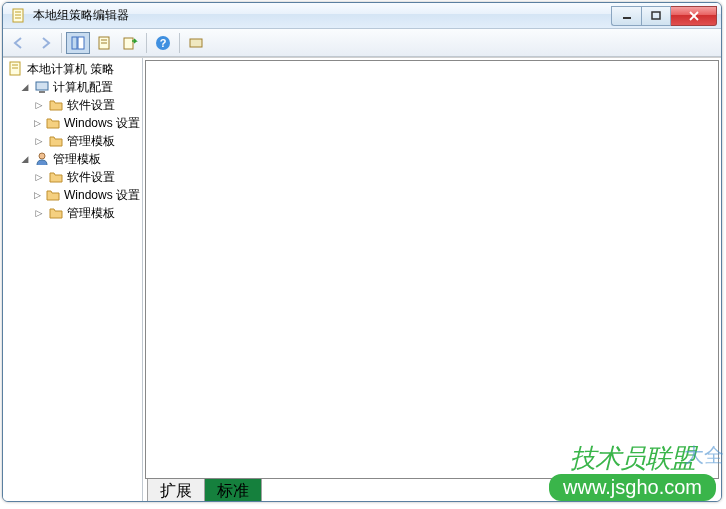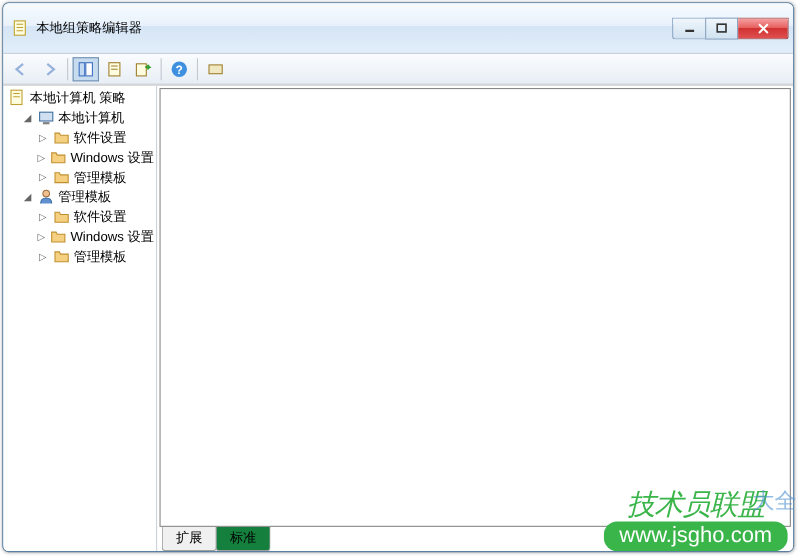"本地组策略编辑器" .titlebar { height: 46px -> 26px }
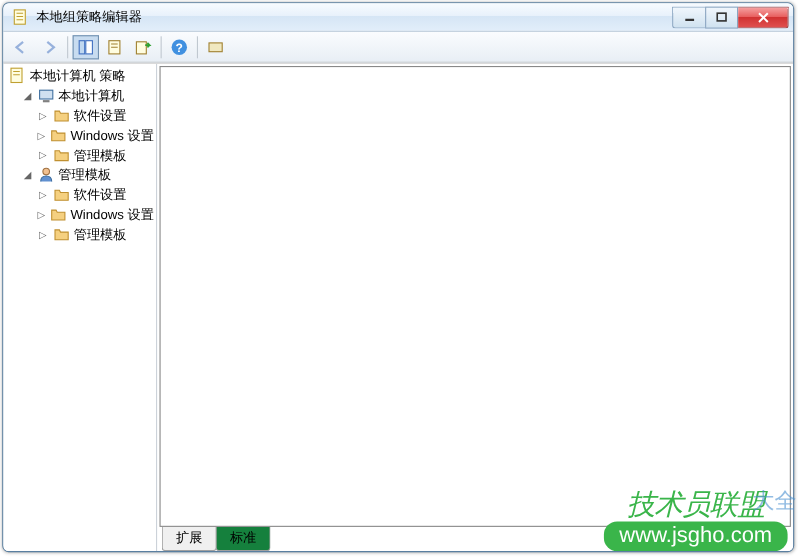"本地计算机" span { text: 本地计算机 -> 计算机配置 }
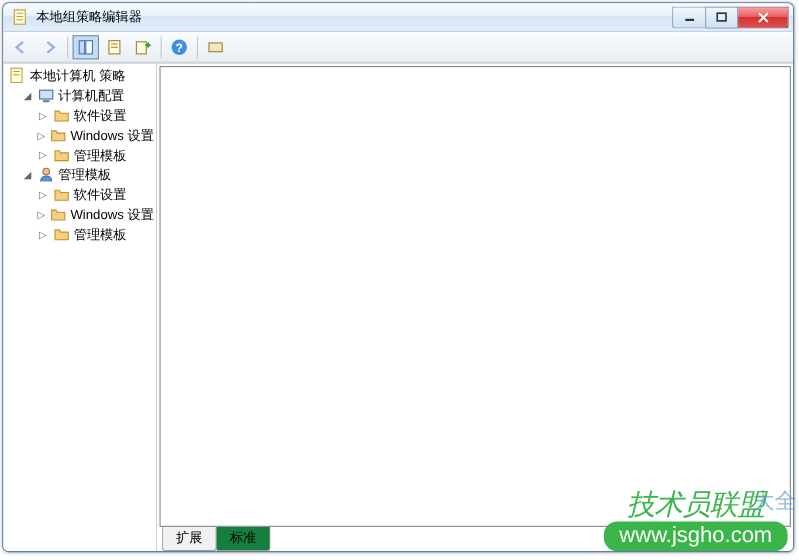"扩展" .tab { font-size: 12px -> 16px }
